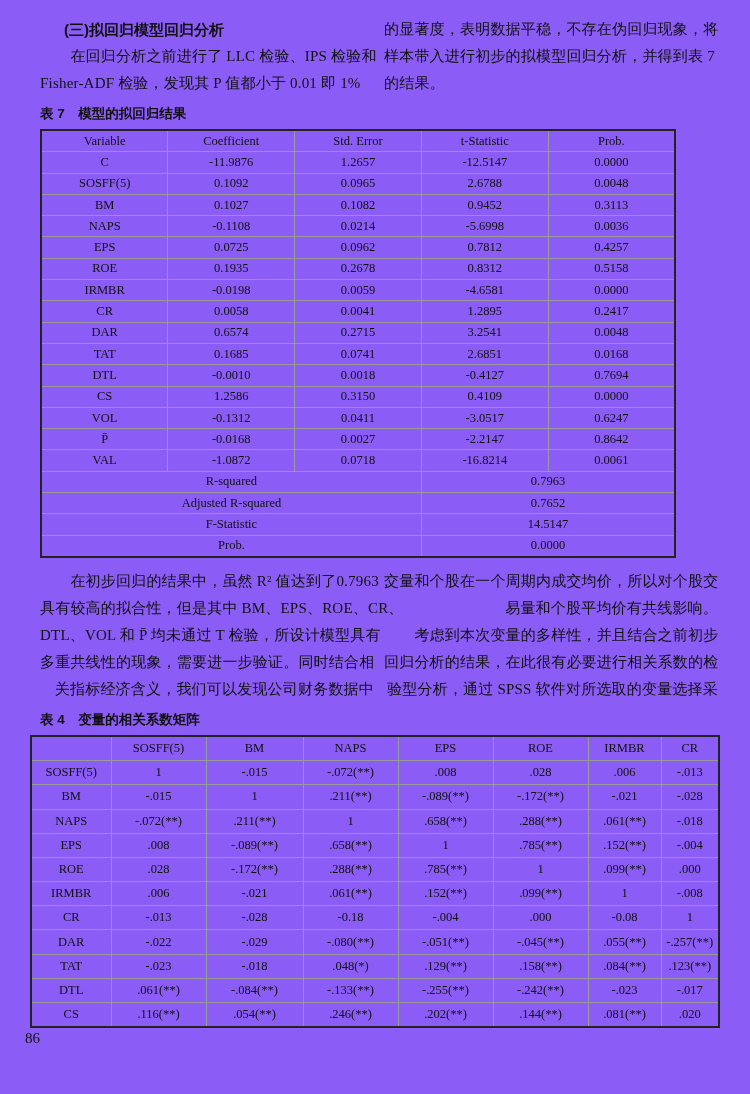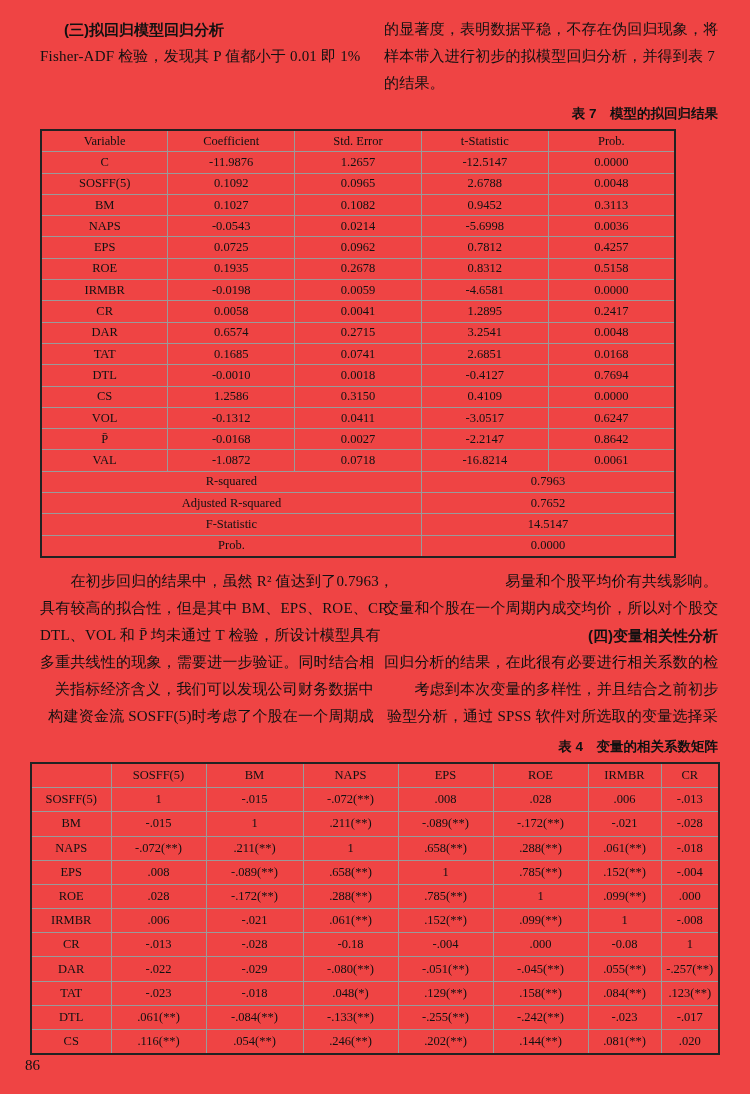"(三)拟回归模型回归分析" .page { background: #ef4444 -> #8b5cf6 }
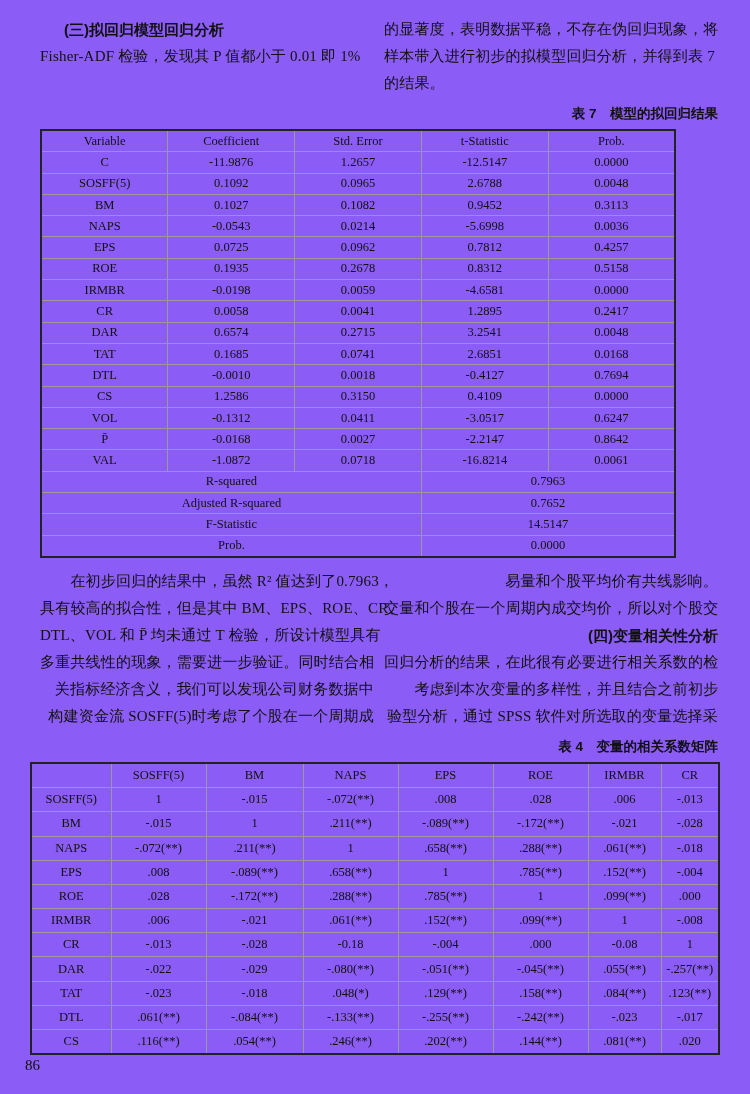"在回归分析之前进行了 LLC 检验、IPS 检验和" div.tline { html: none -> <div> 在回归分析之前进行了 LLC 检验、IPS 检验和</div> }
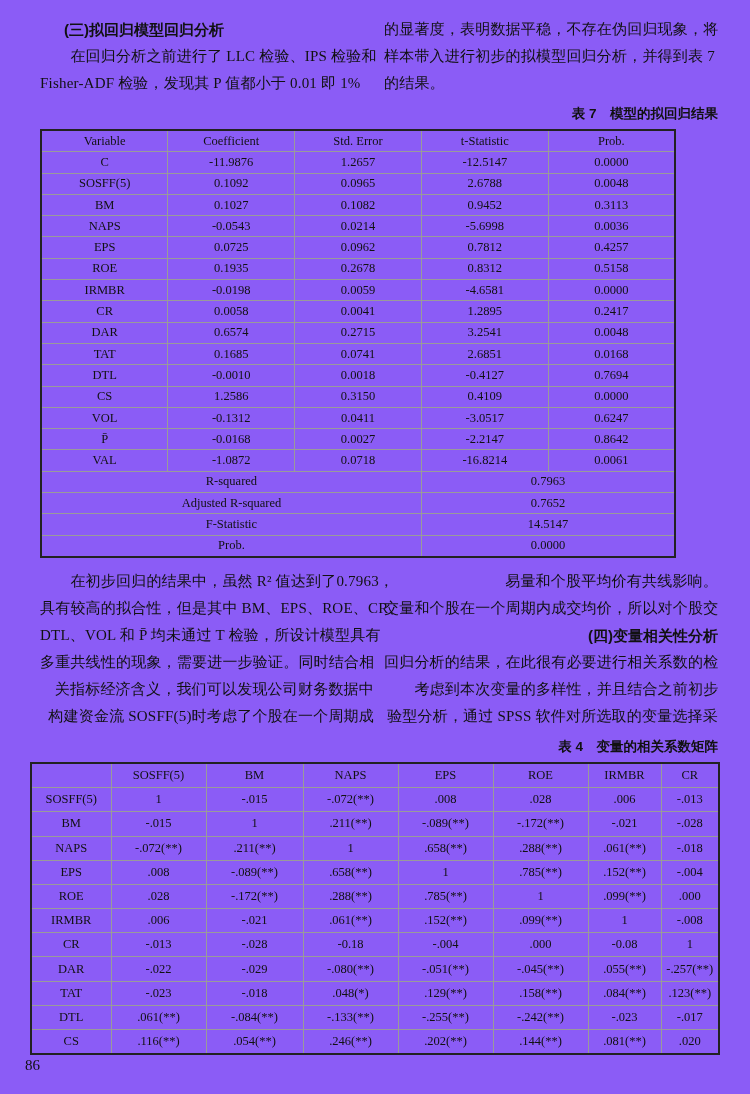"表 7 模型的拟回归结果" .table-caption { text-align: right -> left }
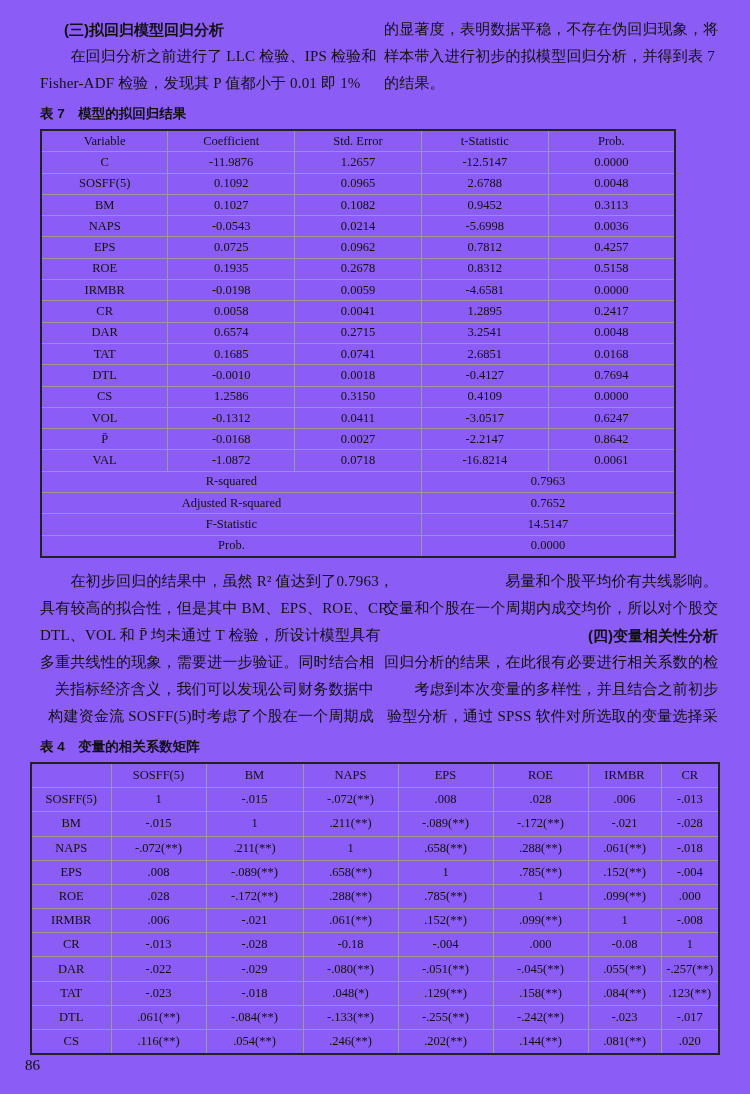"-0.0543" td { text: -0.0543 -> -0.1108 }
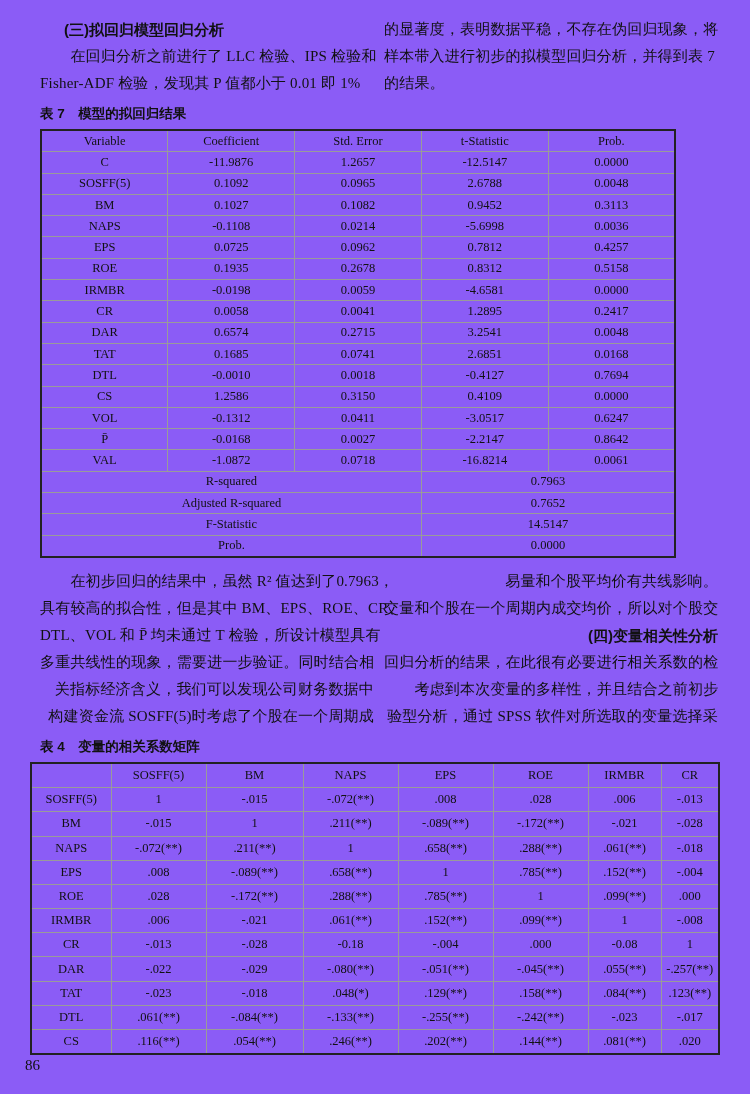"易量和个股平均价有共线影响。" div.tline { order: before "交量和个股在一个周期内成交均价，所以对个股交" -> after "交量和个股在一个周期内成交均价，所以对个股交" }
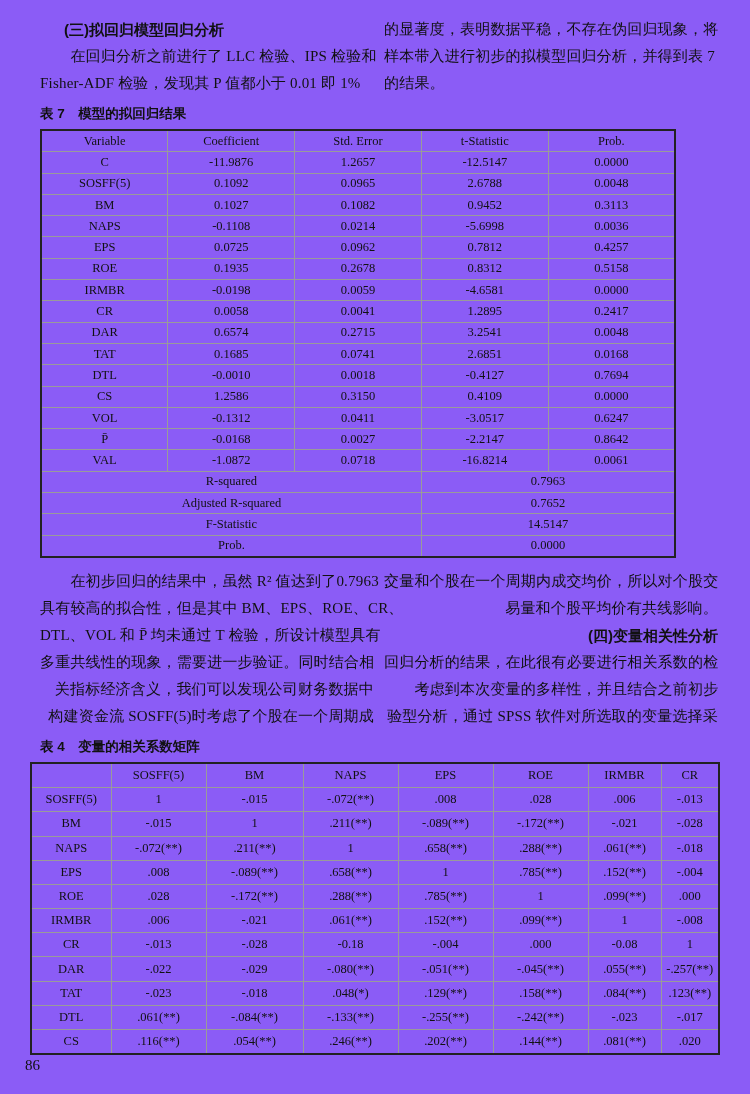"(四)变量相关性分析" div.sec-heading { html: <div>(四)变量相关性分析</div> -> none }
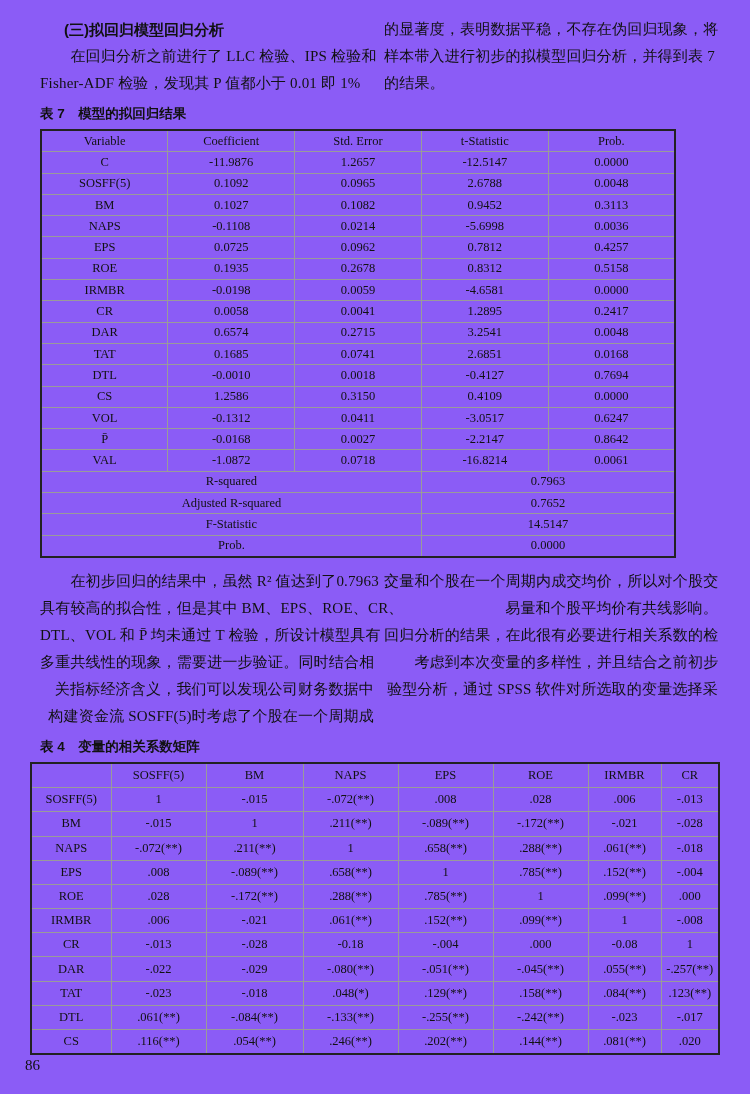"回归分析的结果，在此很有必要进行相关系数的检" div.tline { order: before "考虑到本次变量的多样性，并且结合之前初步" -> after "考虑到本次变量的多样性，并且结合之前初步" }
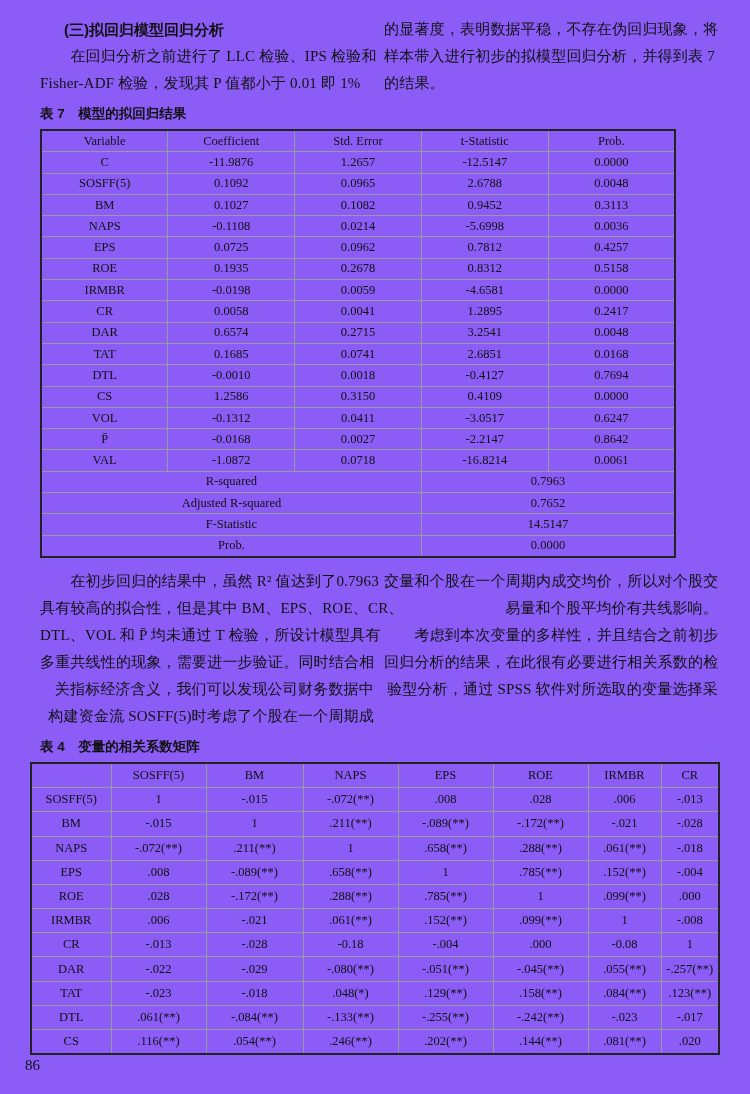"构建资金流 SOSFF(5)时考虑了个股在一个周期成" div.tline { html: <div>构建资金流 SOSFF(5)时考虑了个股在一个周期成</div> -> none }
